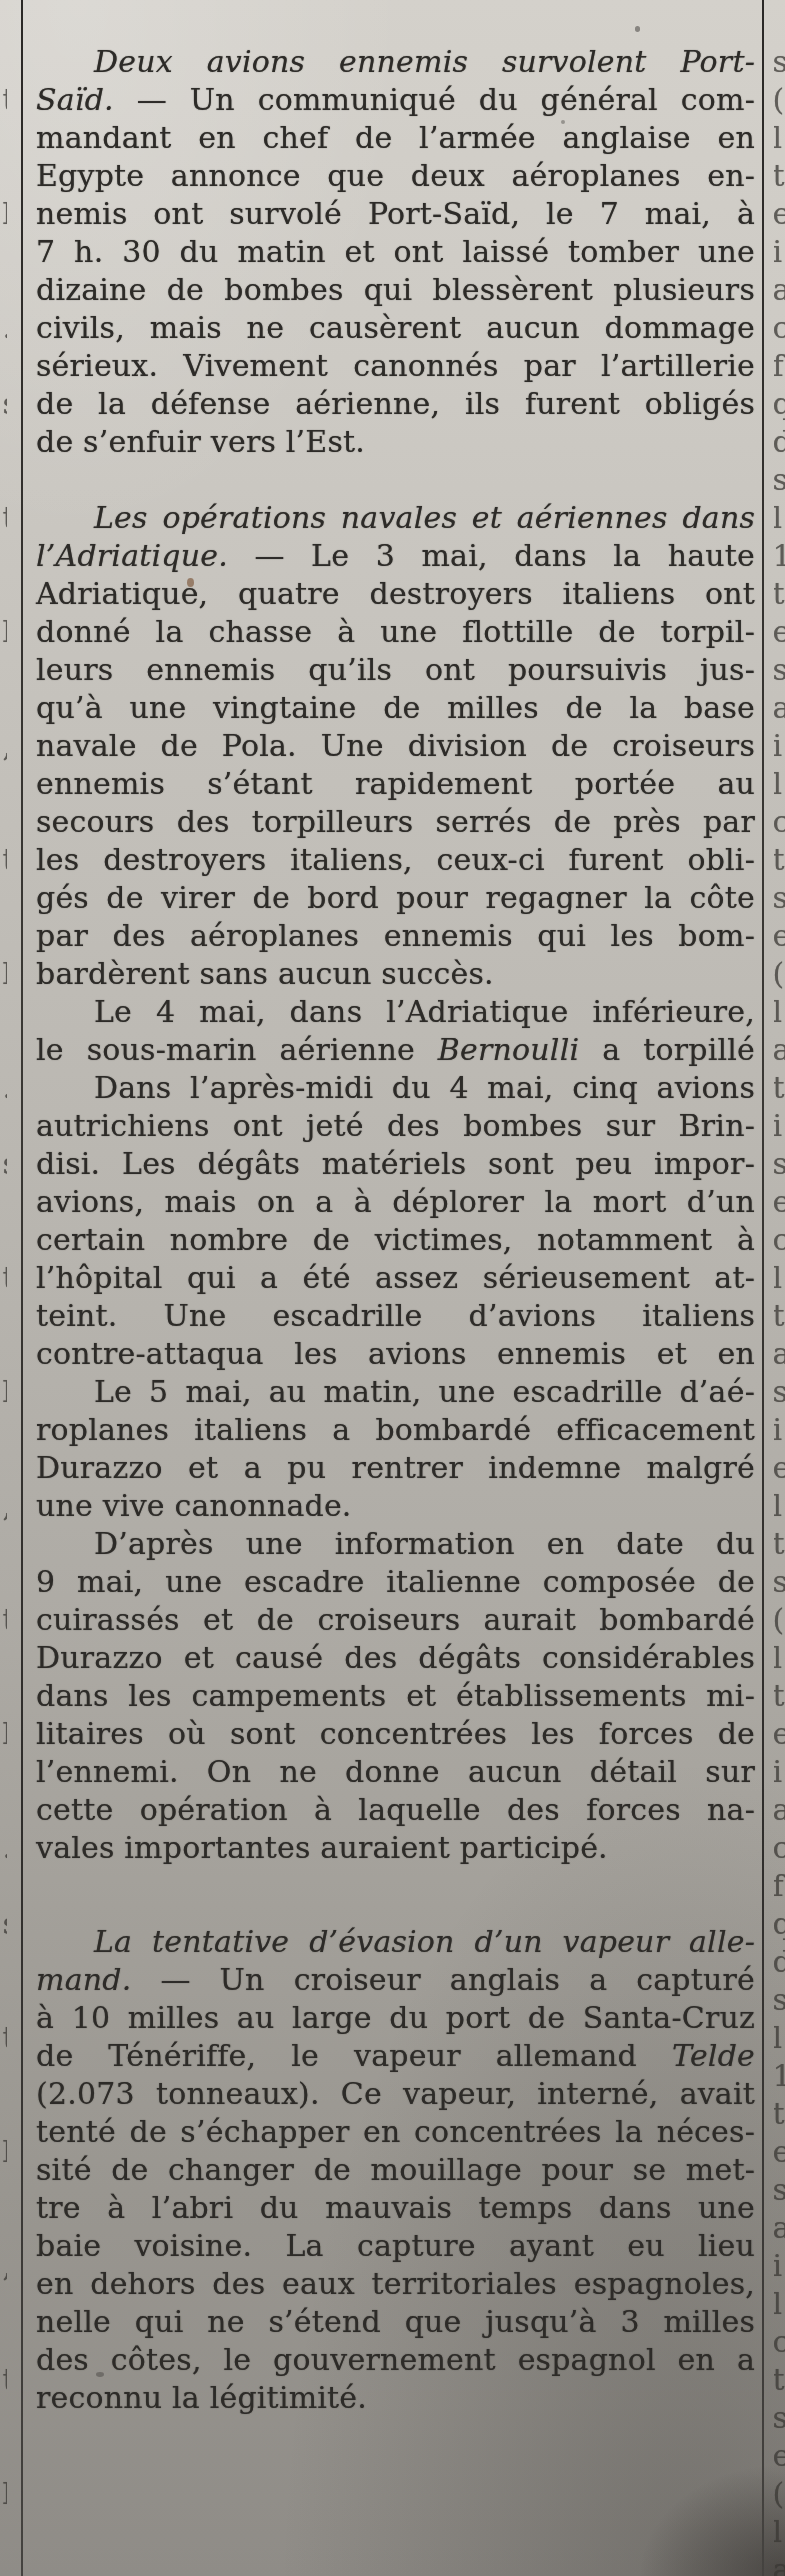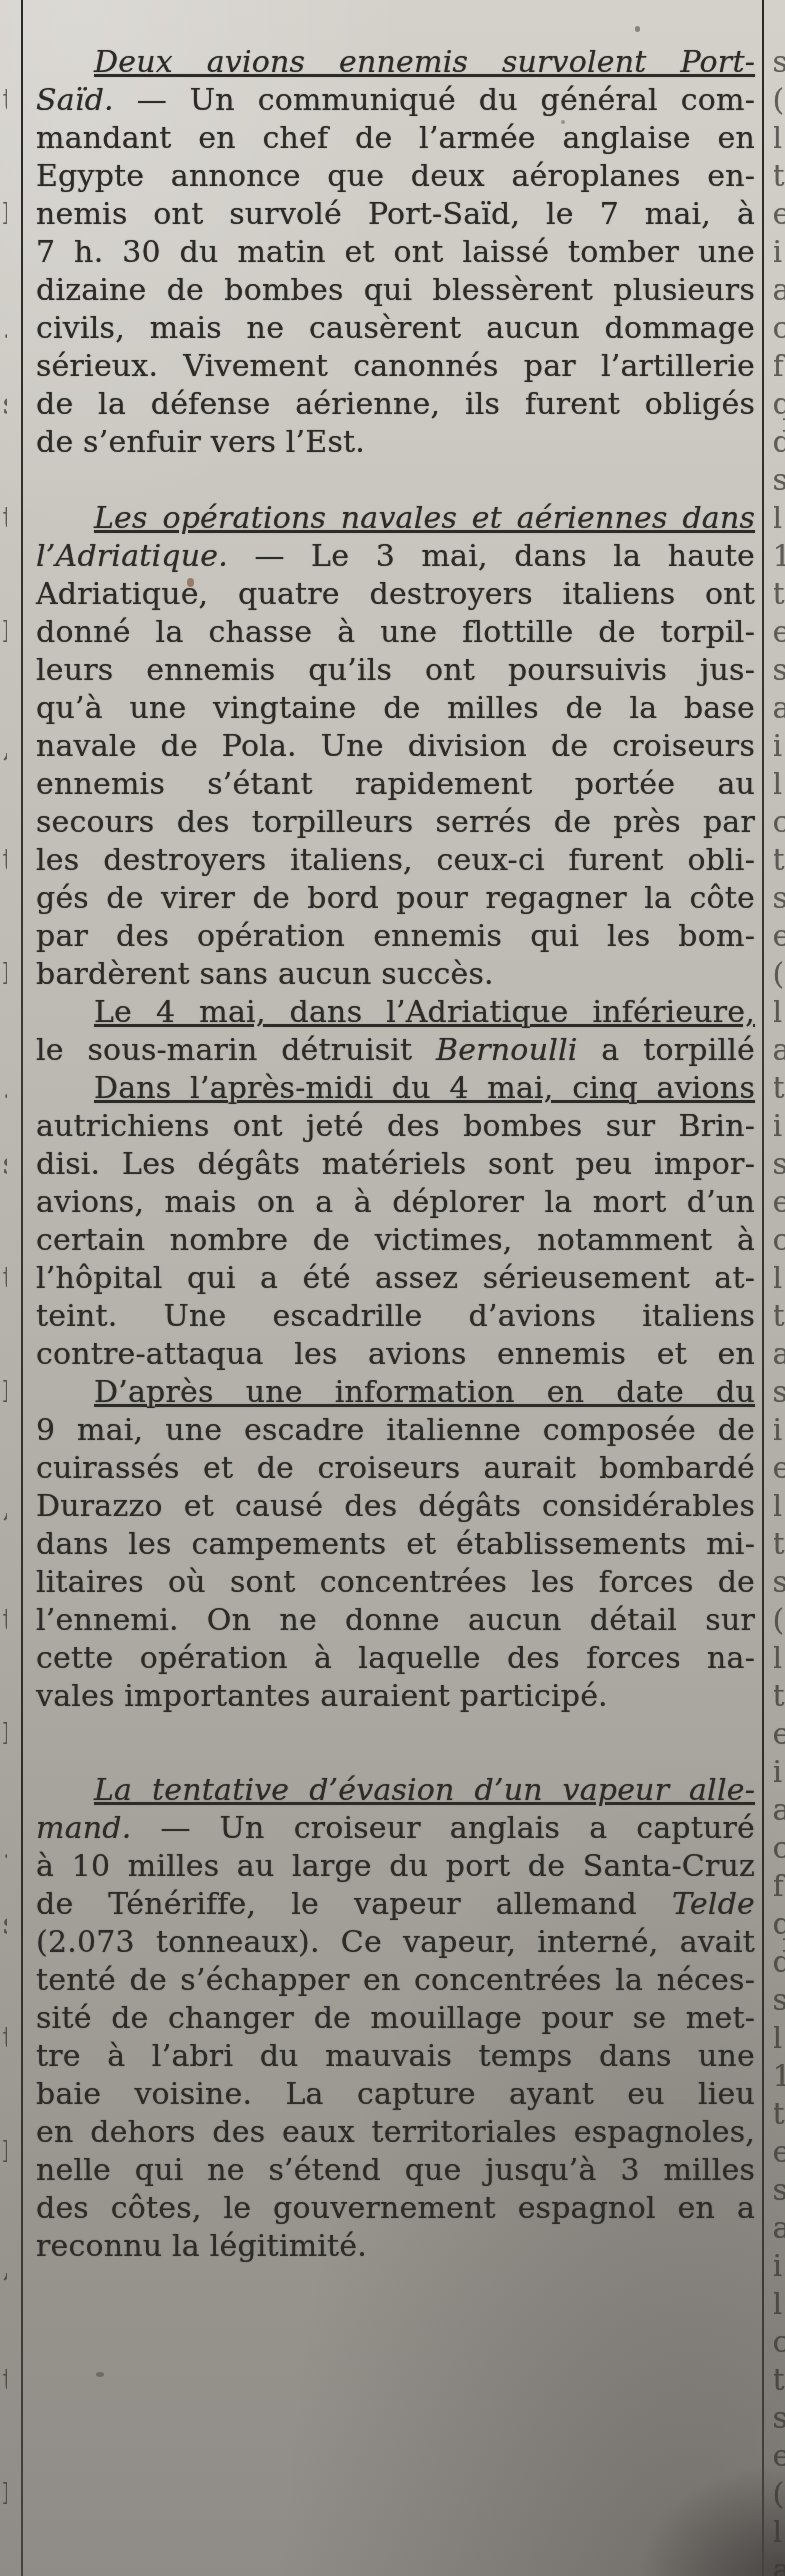"Deux avions ennemis survolent Port-" .line.first { text-decoration: underline -> none }
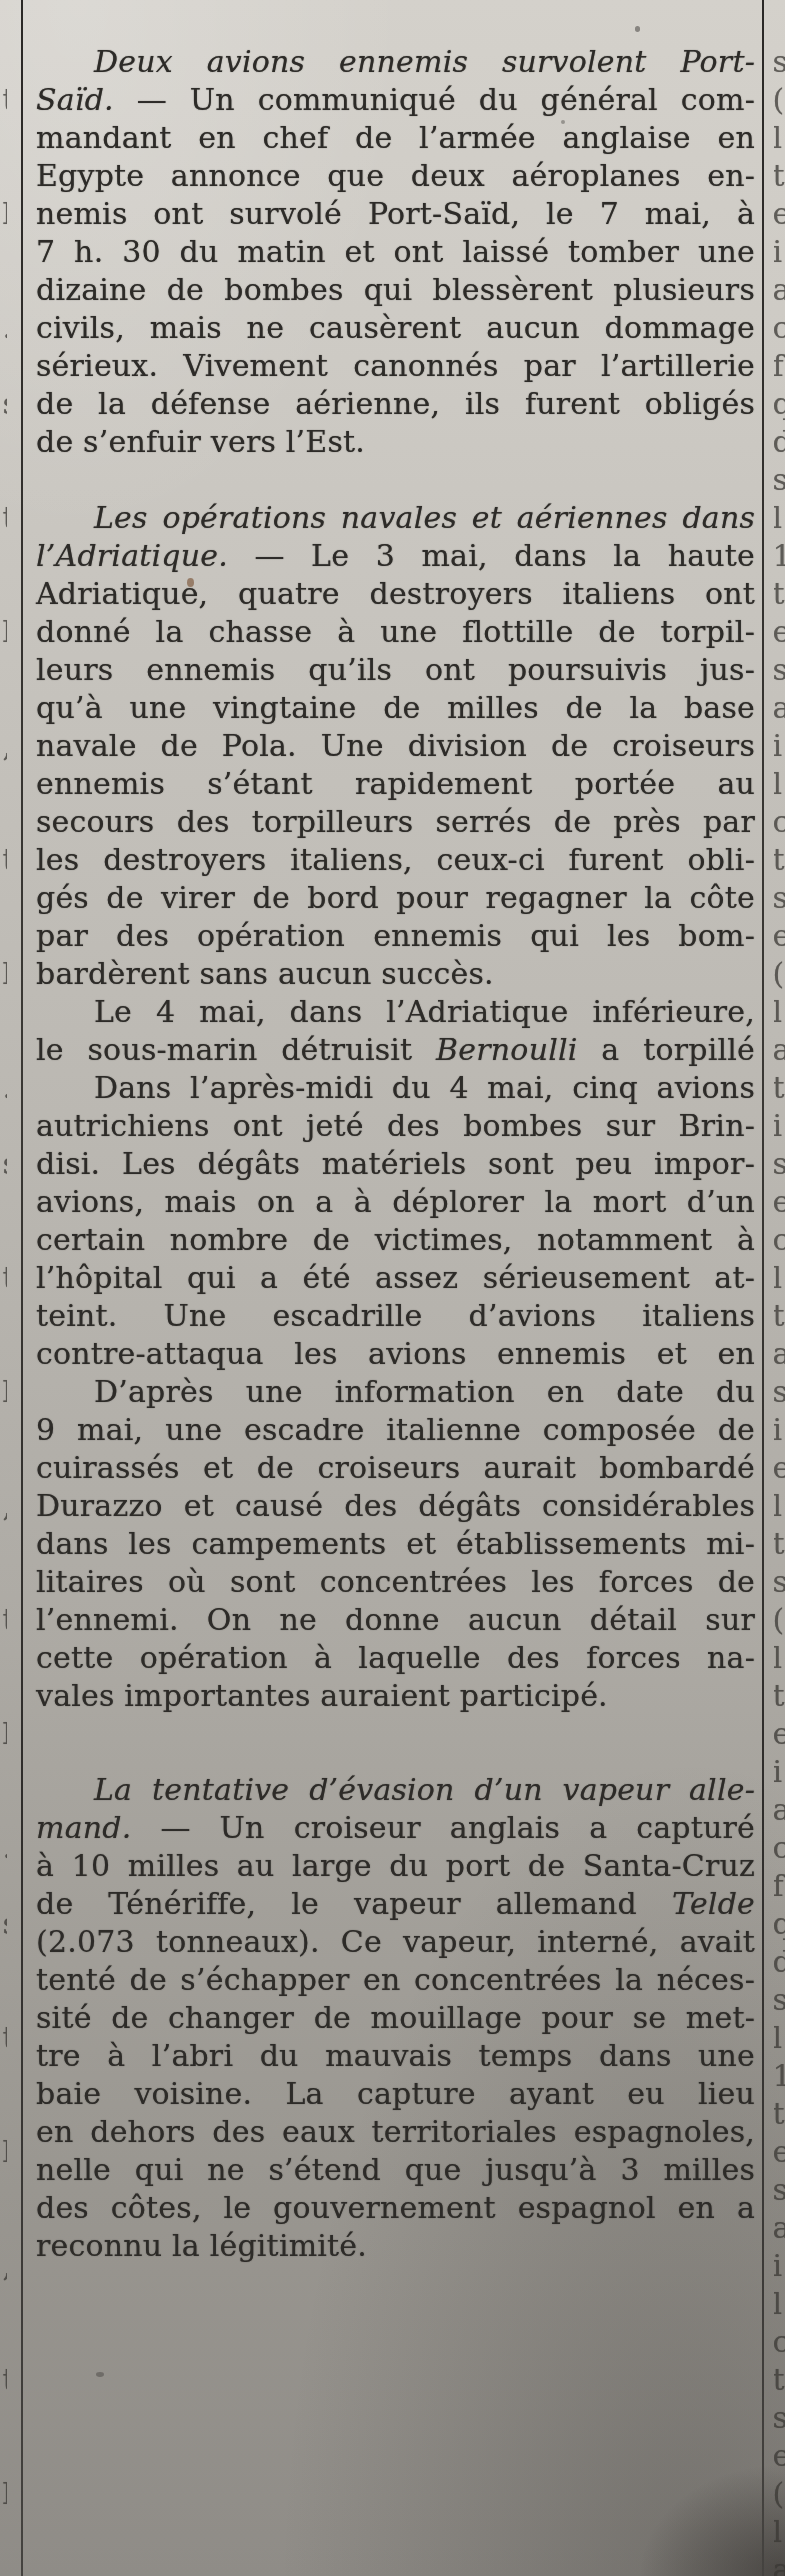"par des opération ennemis qui" span { text: opération -> aéroplanes }
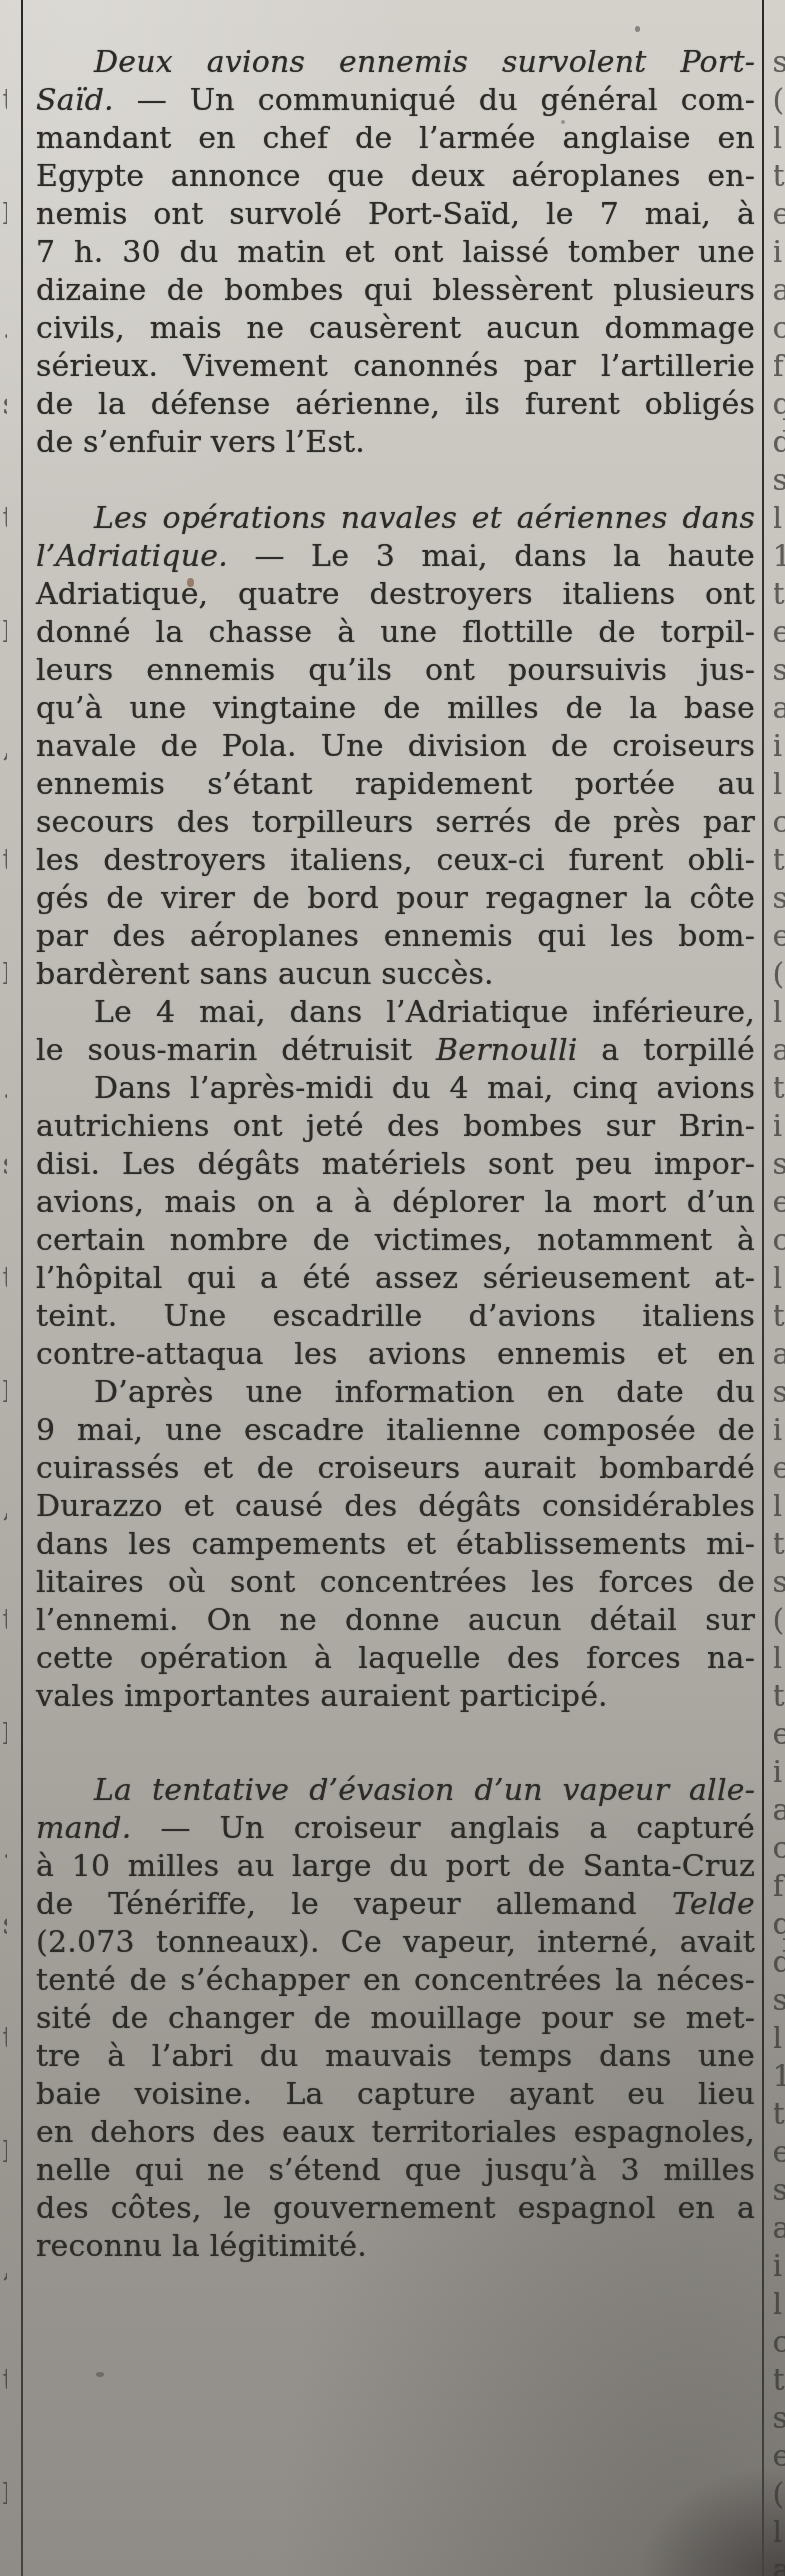"le sous-marin détruisit" span { text: détruisit -> aérienne }
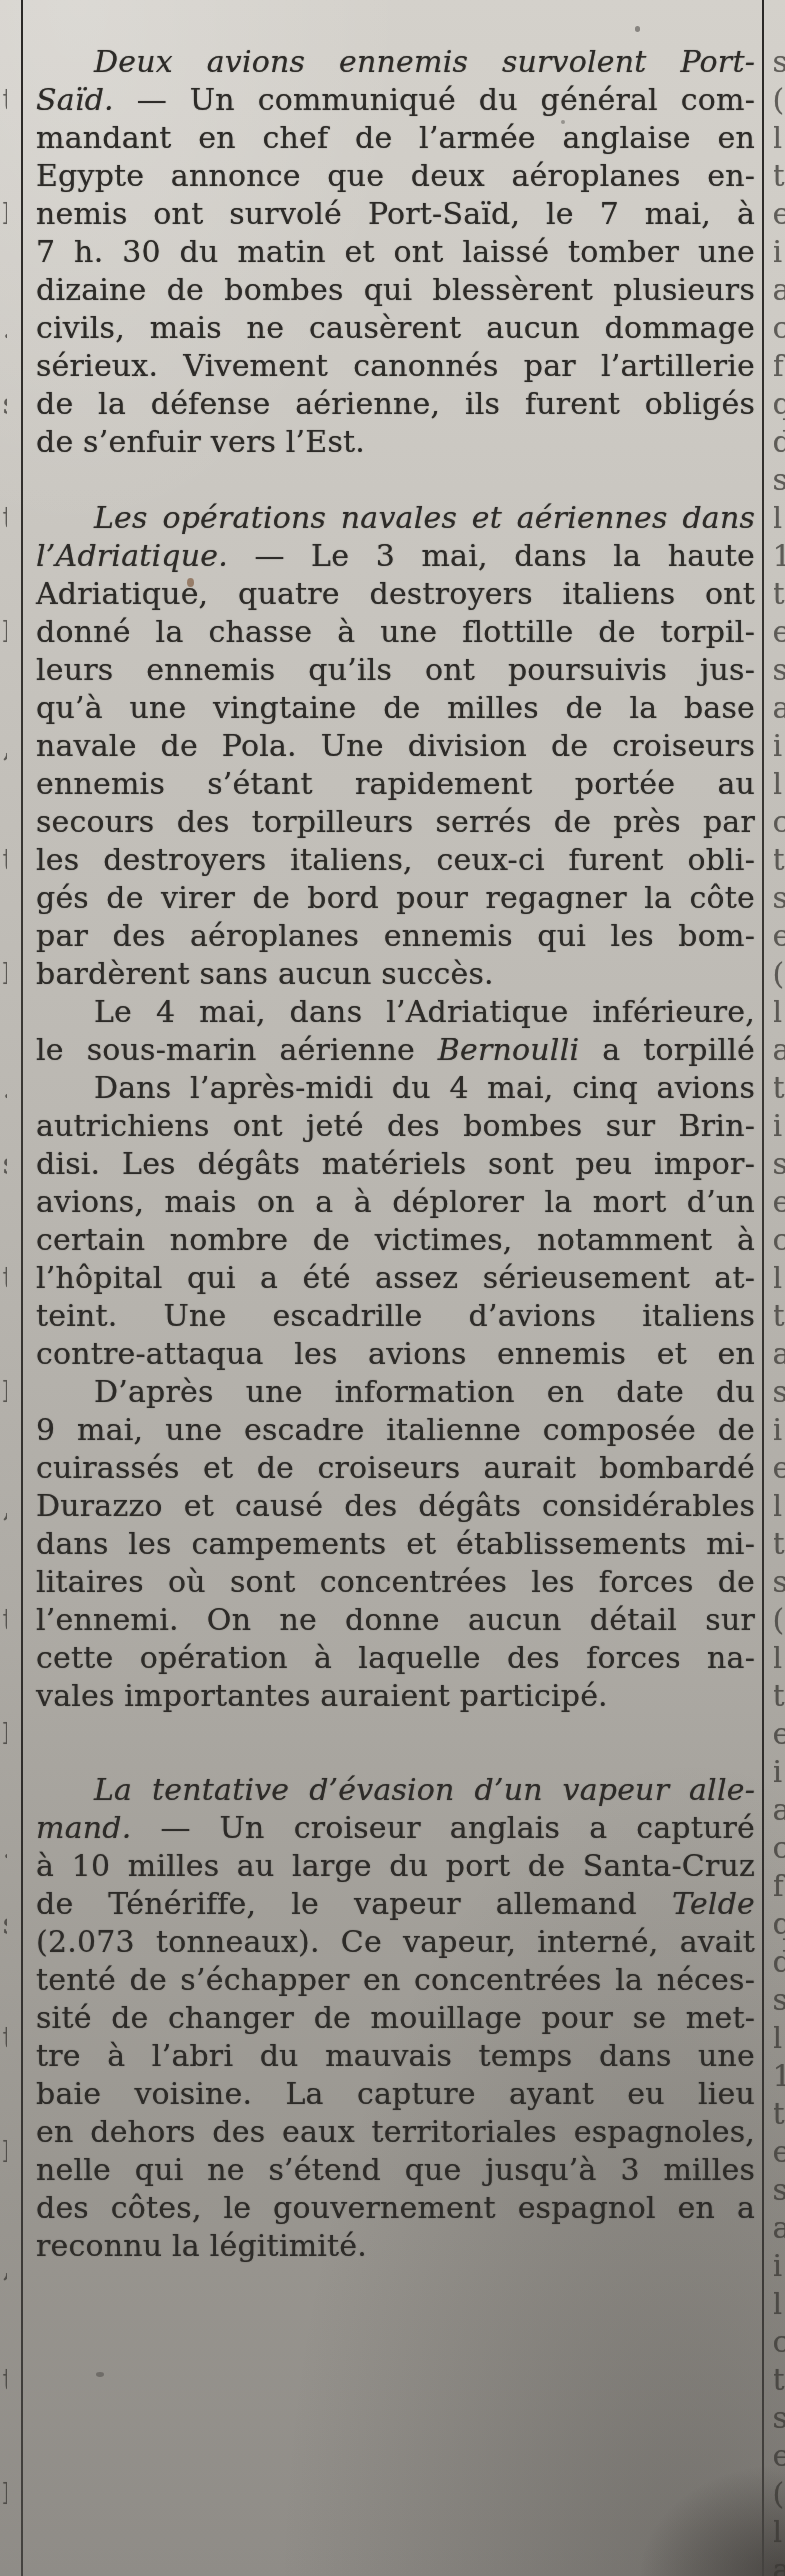"Le 5 mai, au matin," div.paragraph { html: none -> <div> <div><span>Le 5 mai, au matin, une escadrille d’aé-</span></div> <div><span>roplanes italiens a bombardé efficacement</span></div> <div><span>Durazzo et a pu rentrer indemne malgré</span></div> <div><span>une vive canonnade.</span></div> </div> }
